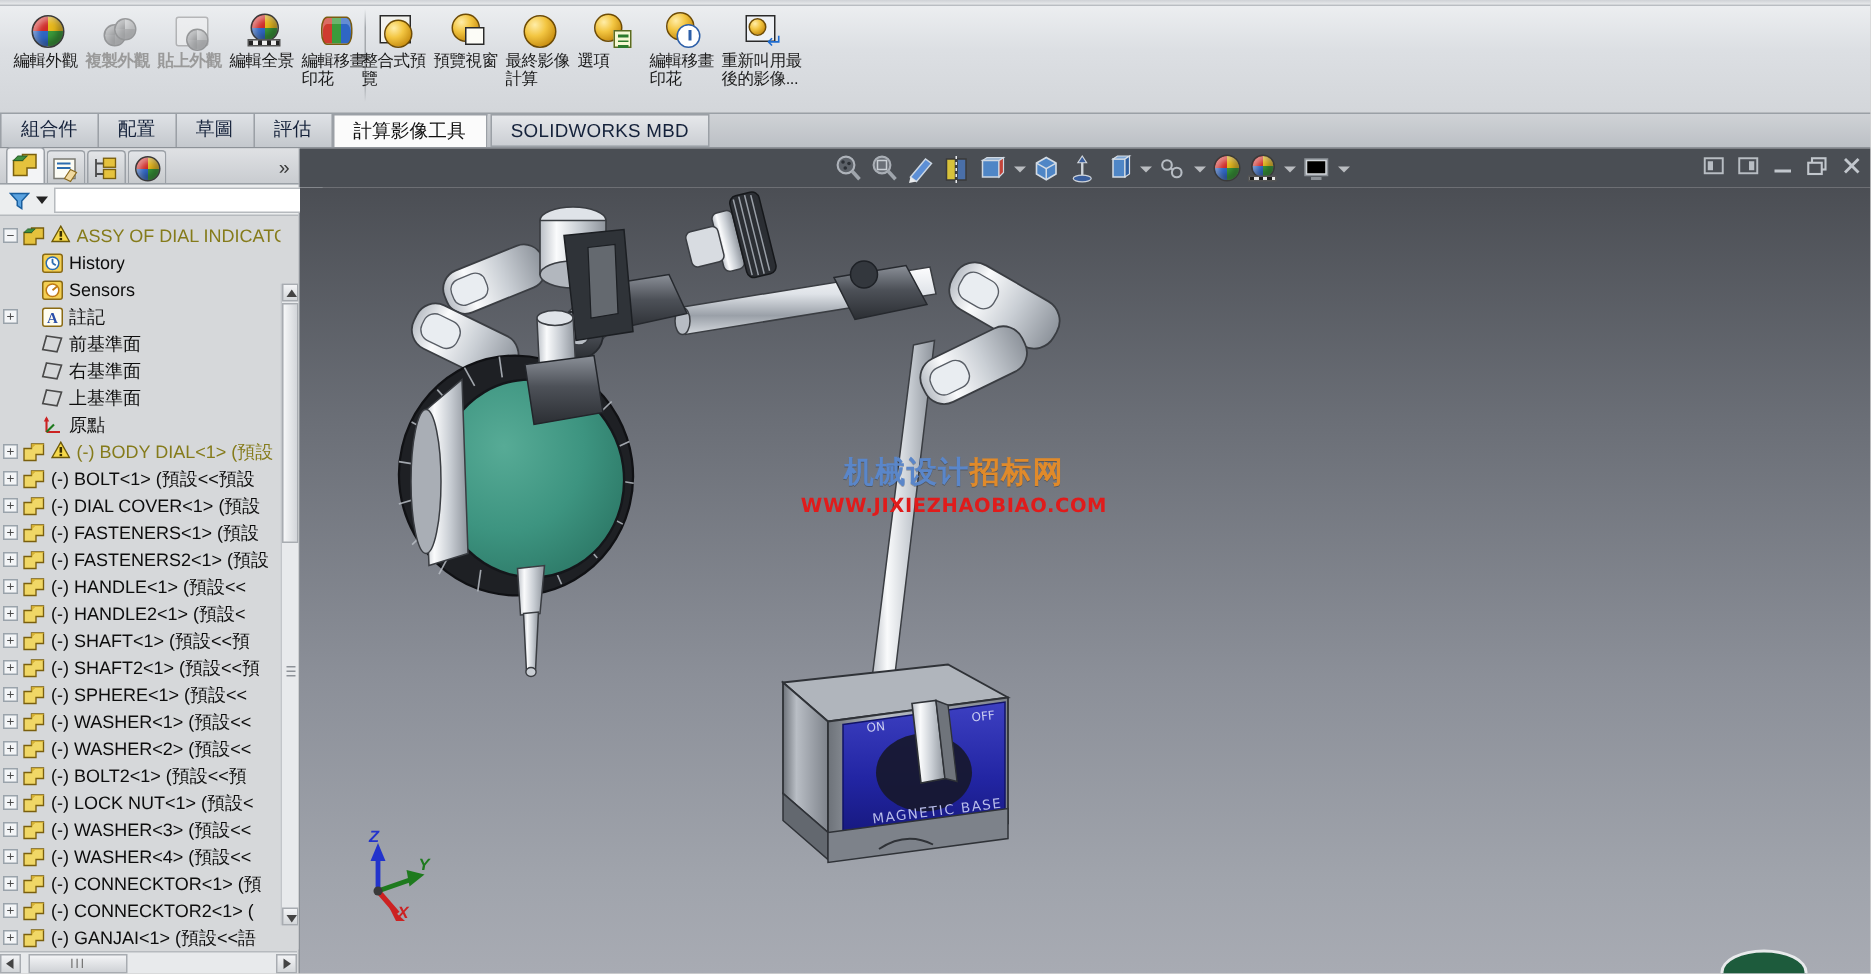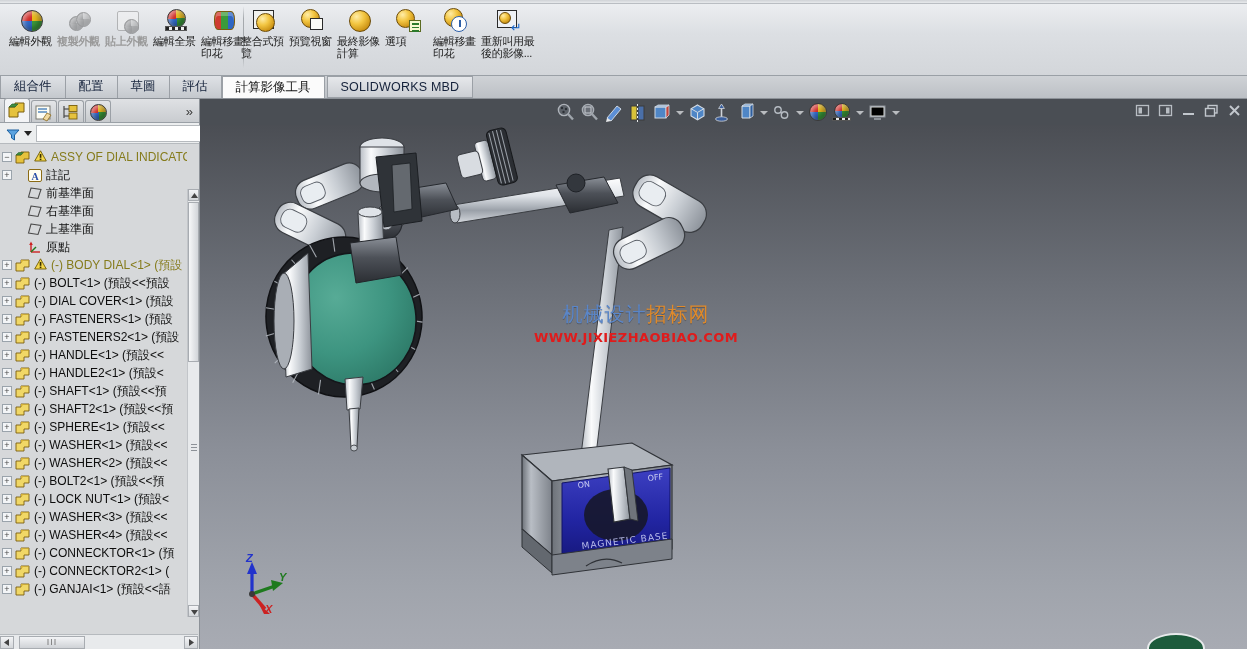"History" div.trow { html: none -> <div> <div></div> <div></div> <div><svg> <rect></rect> <circle></circle> <line></line> <line></line> </svg></div> <div>History</div> </div> }
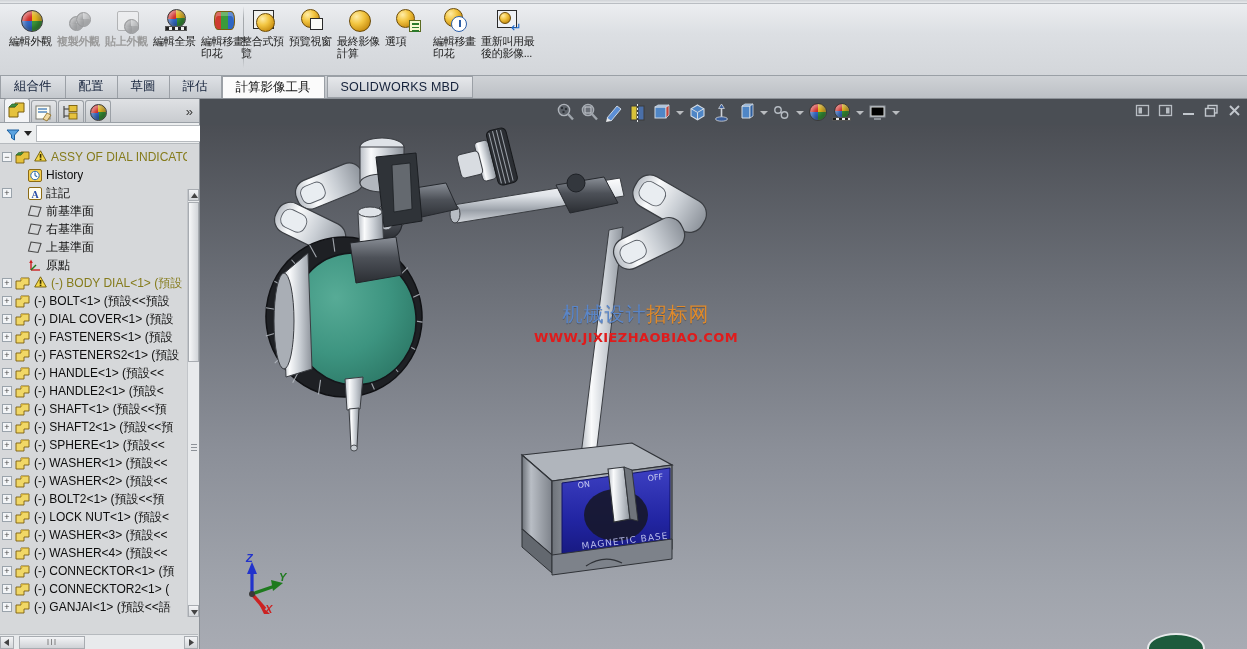"Sensors" div.trow { html: none -> <div> <div></div> <div></div> <div><svg> <rect></rect> <circle></circle> <line></line> </svg></div> <div>Sensors</div> </div> }
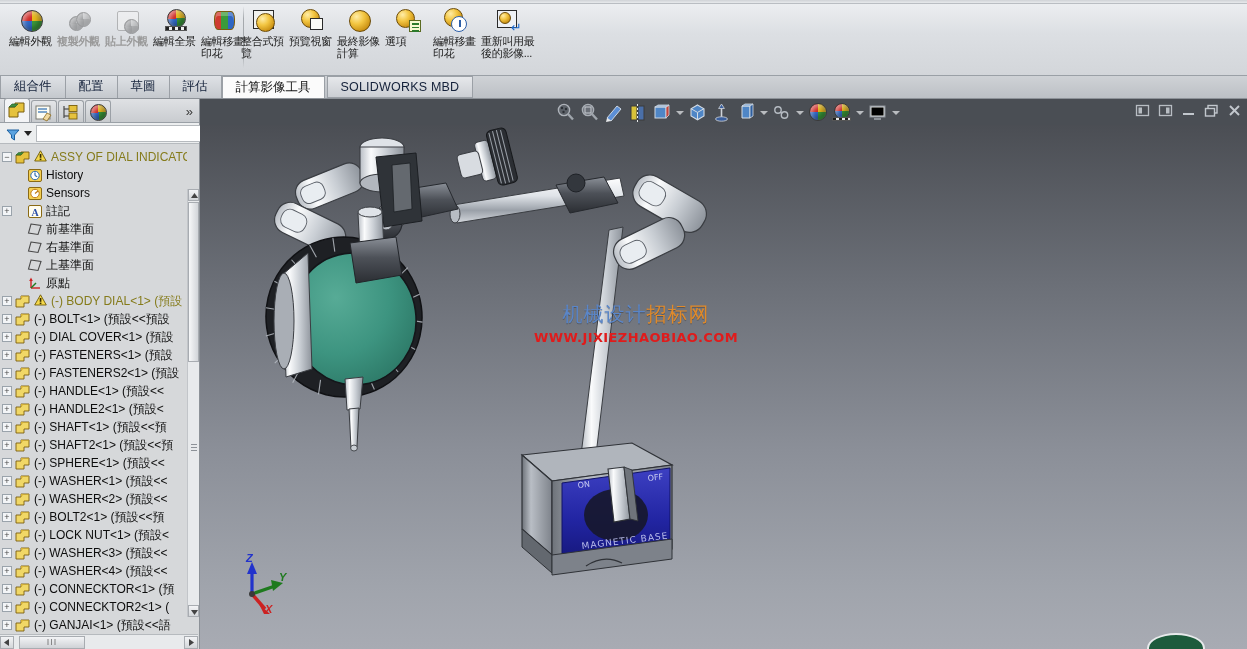"机械设计招标网" .wm-cn { font-weight: normal -> bold }
